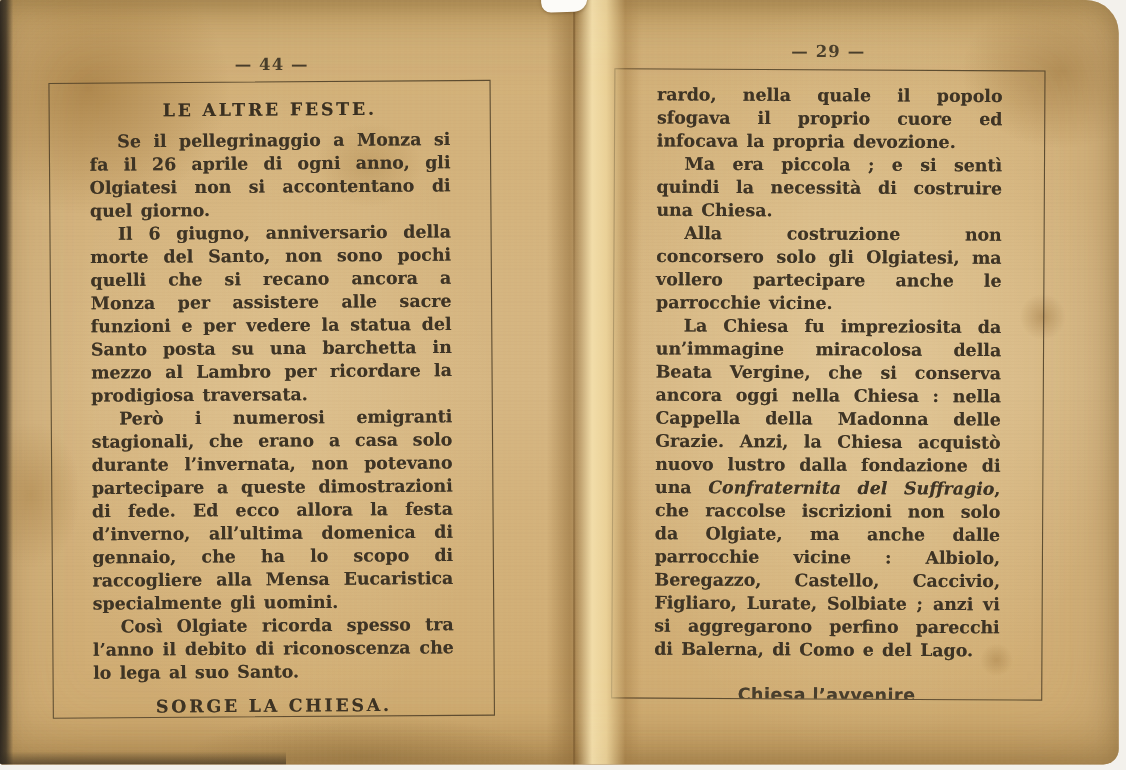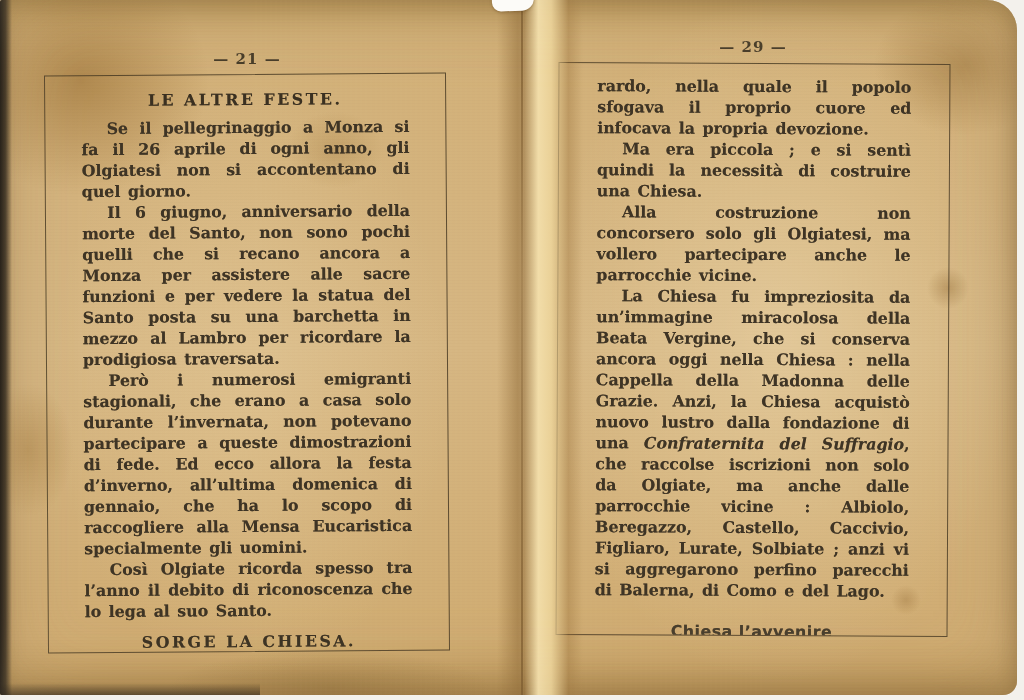"— 21 —" div.pagenum { text: 21 -> 44 }
